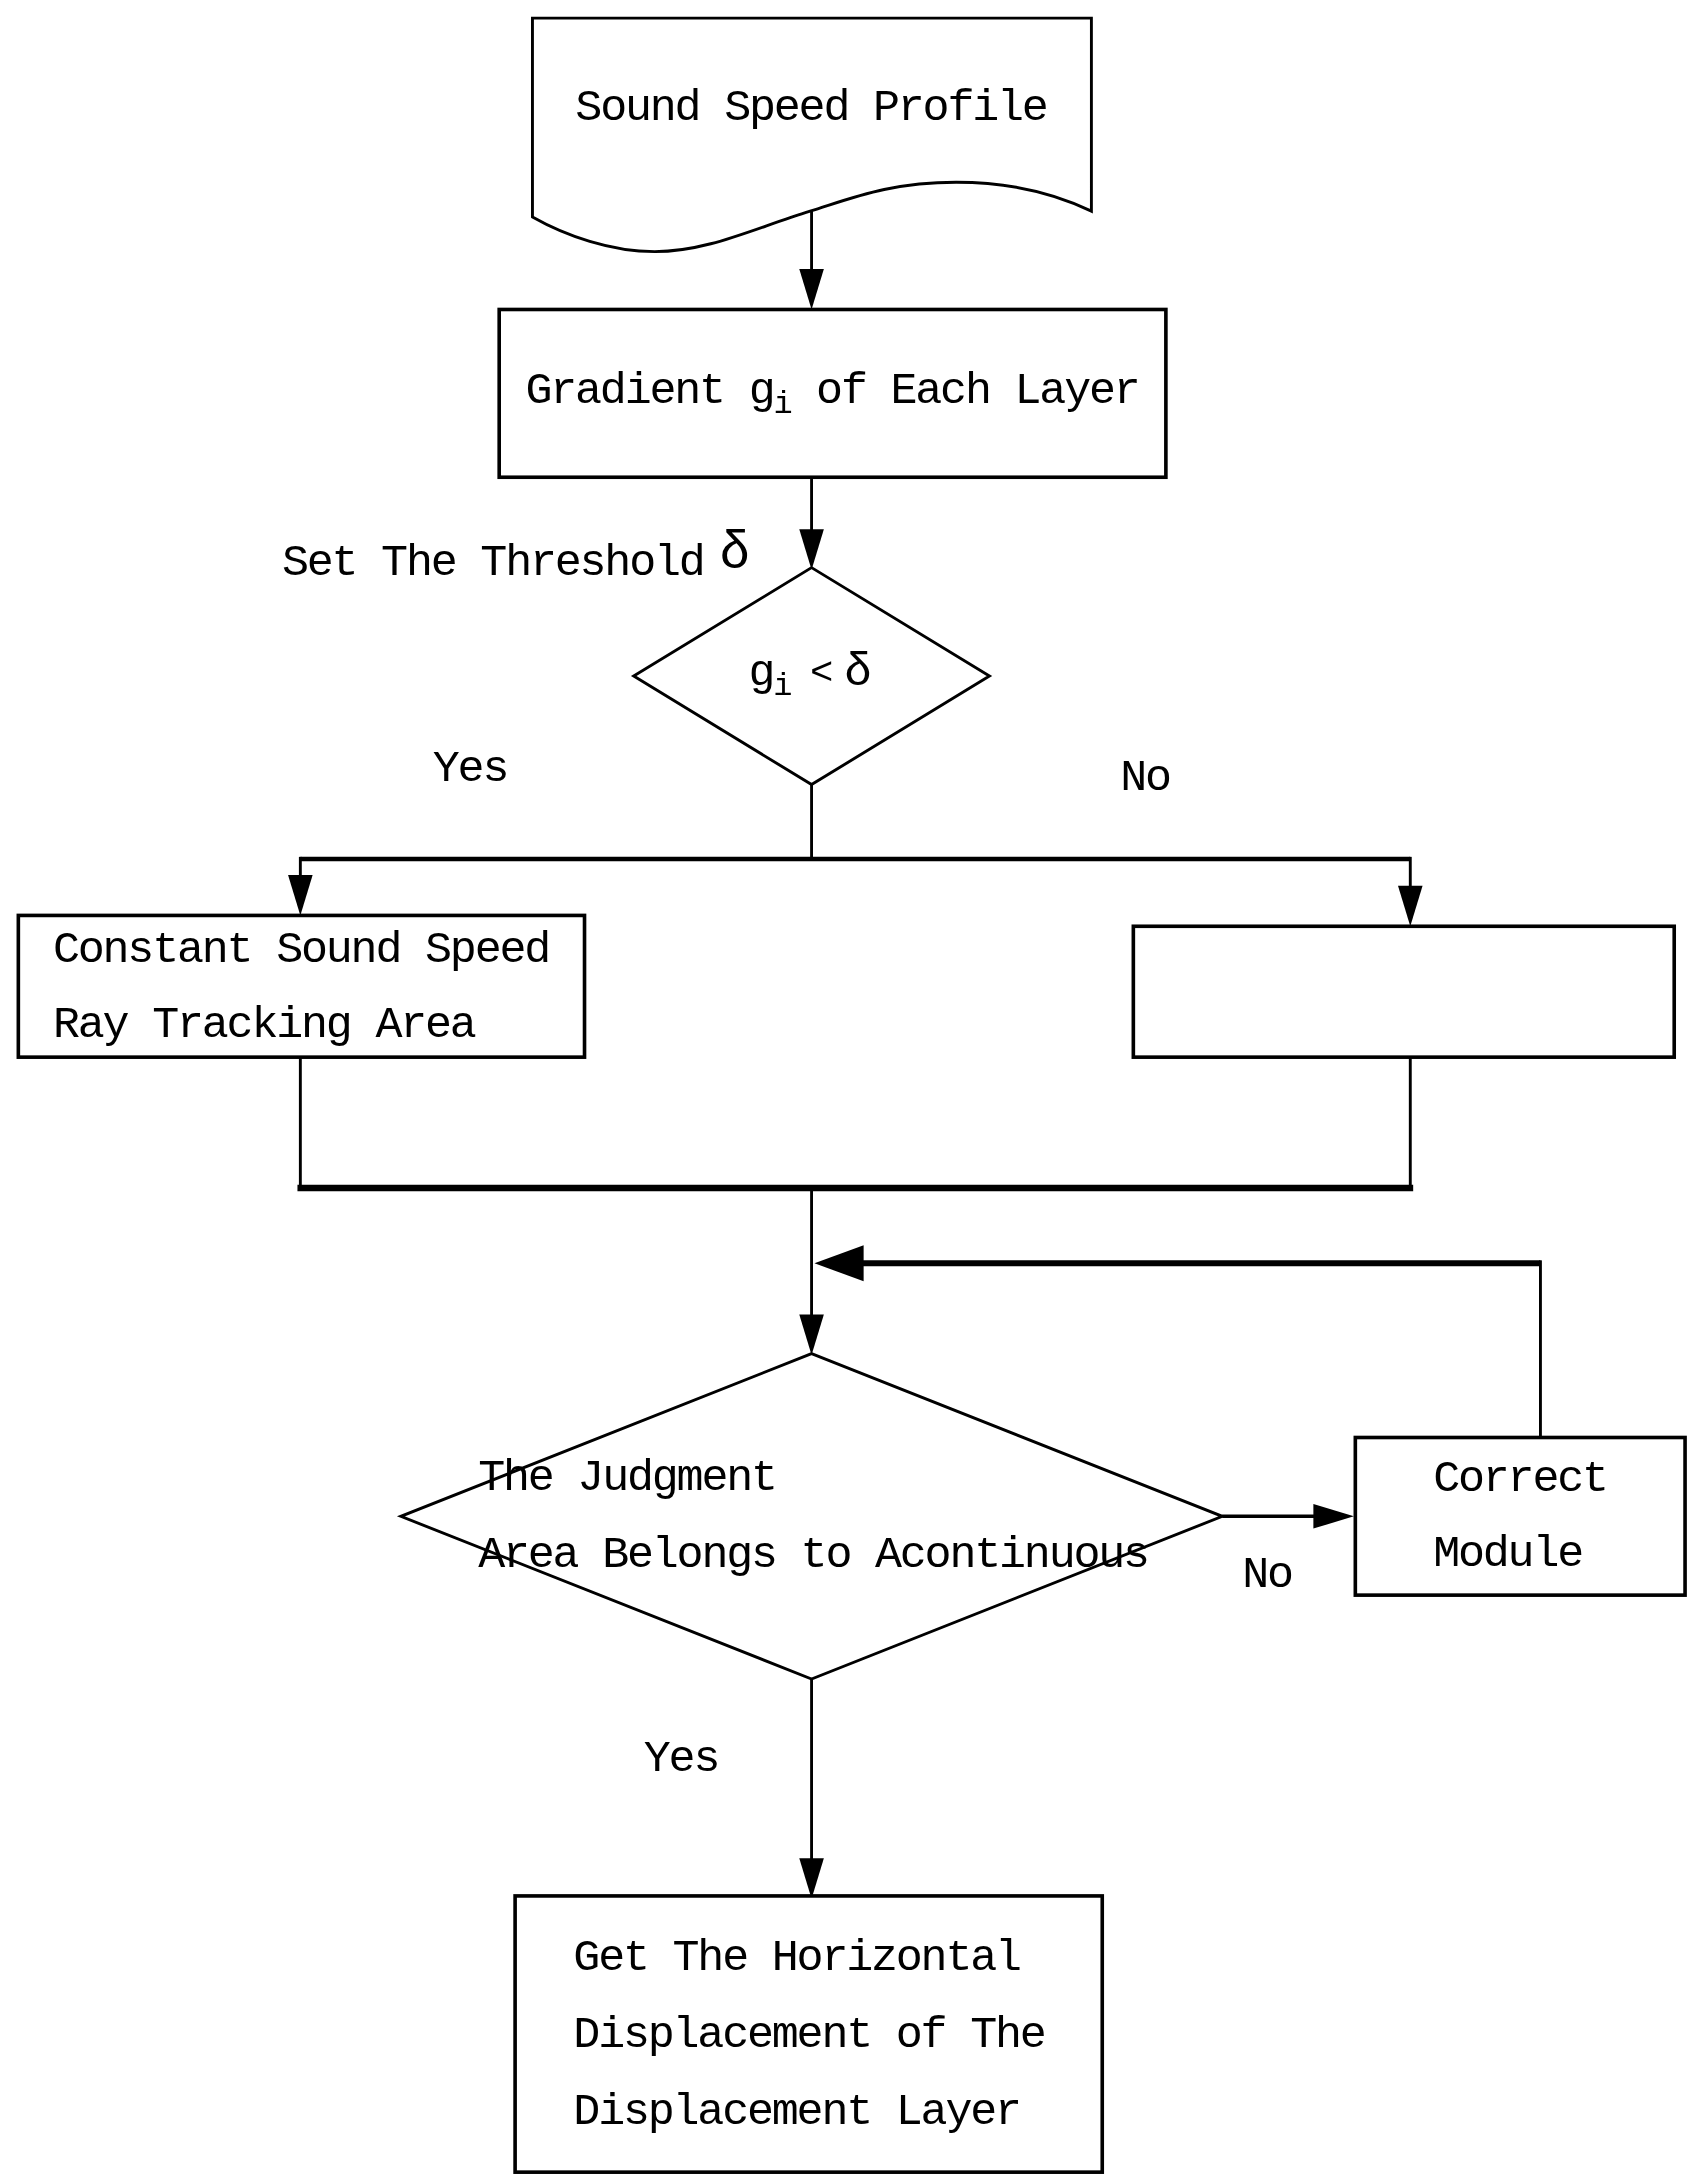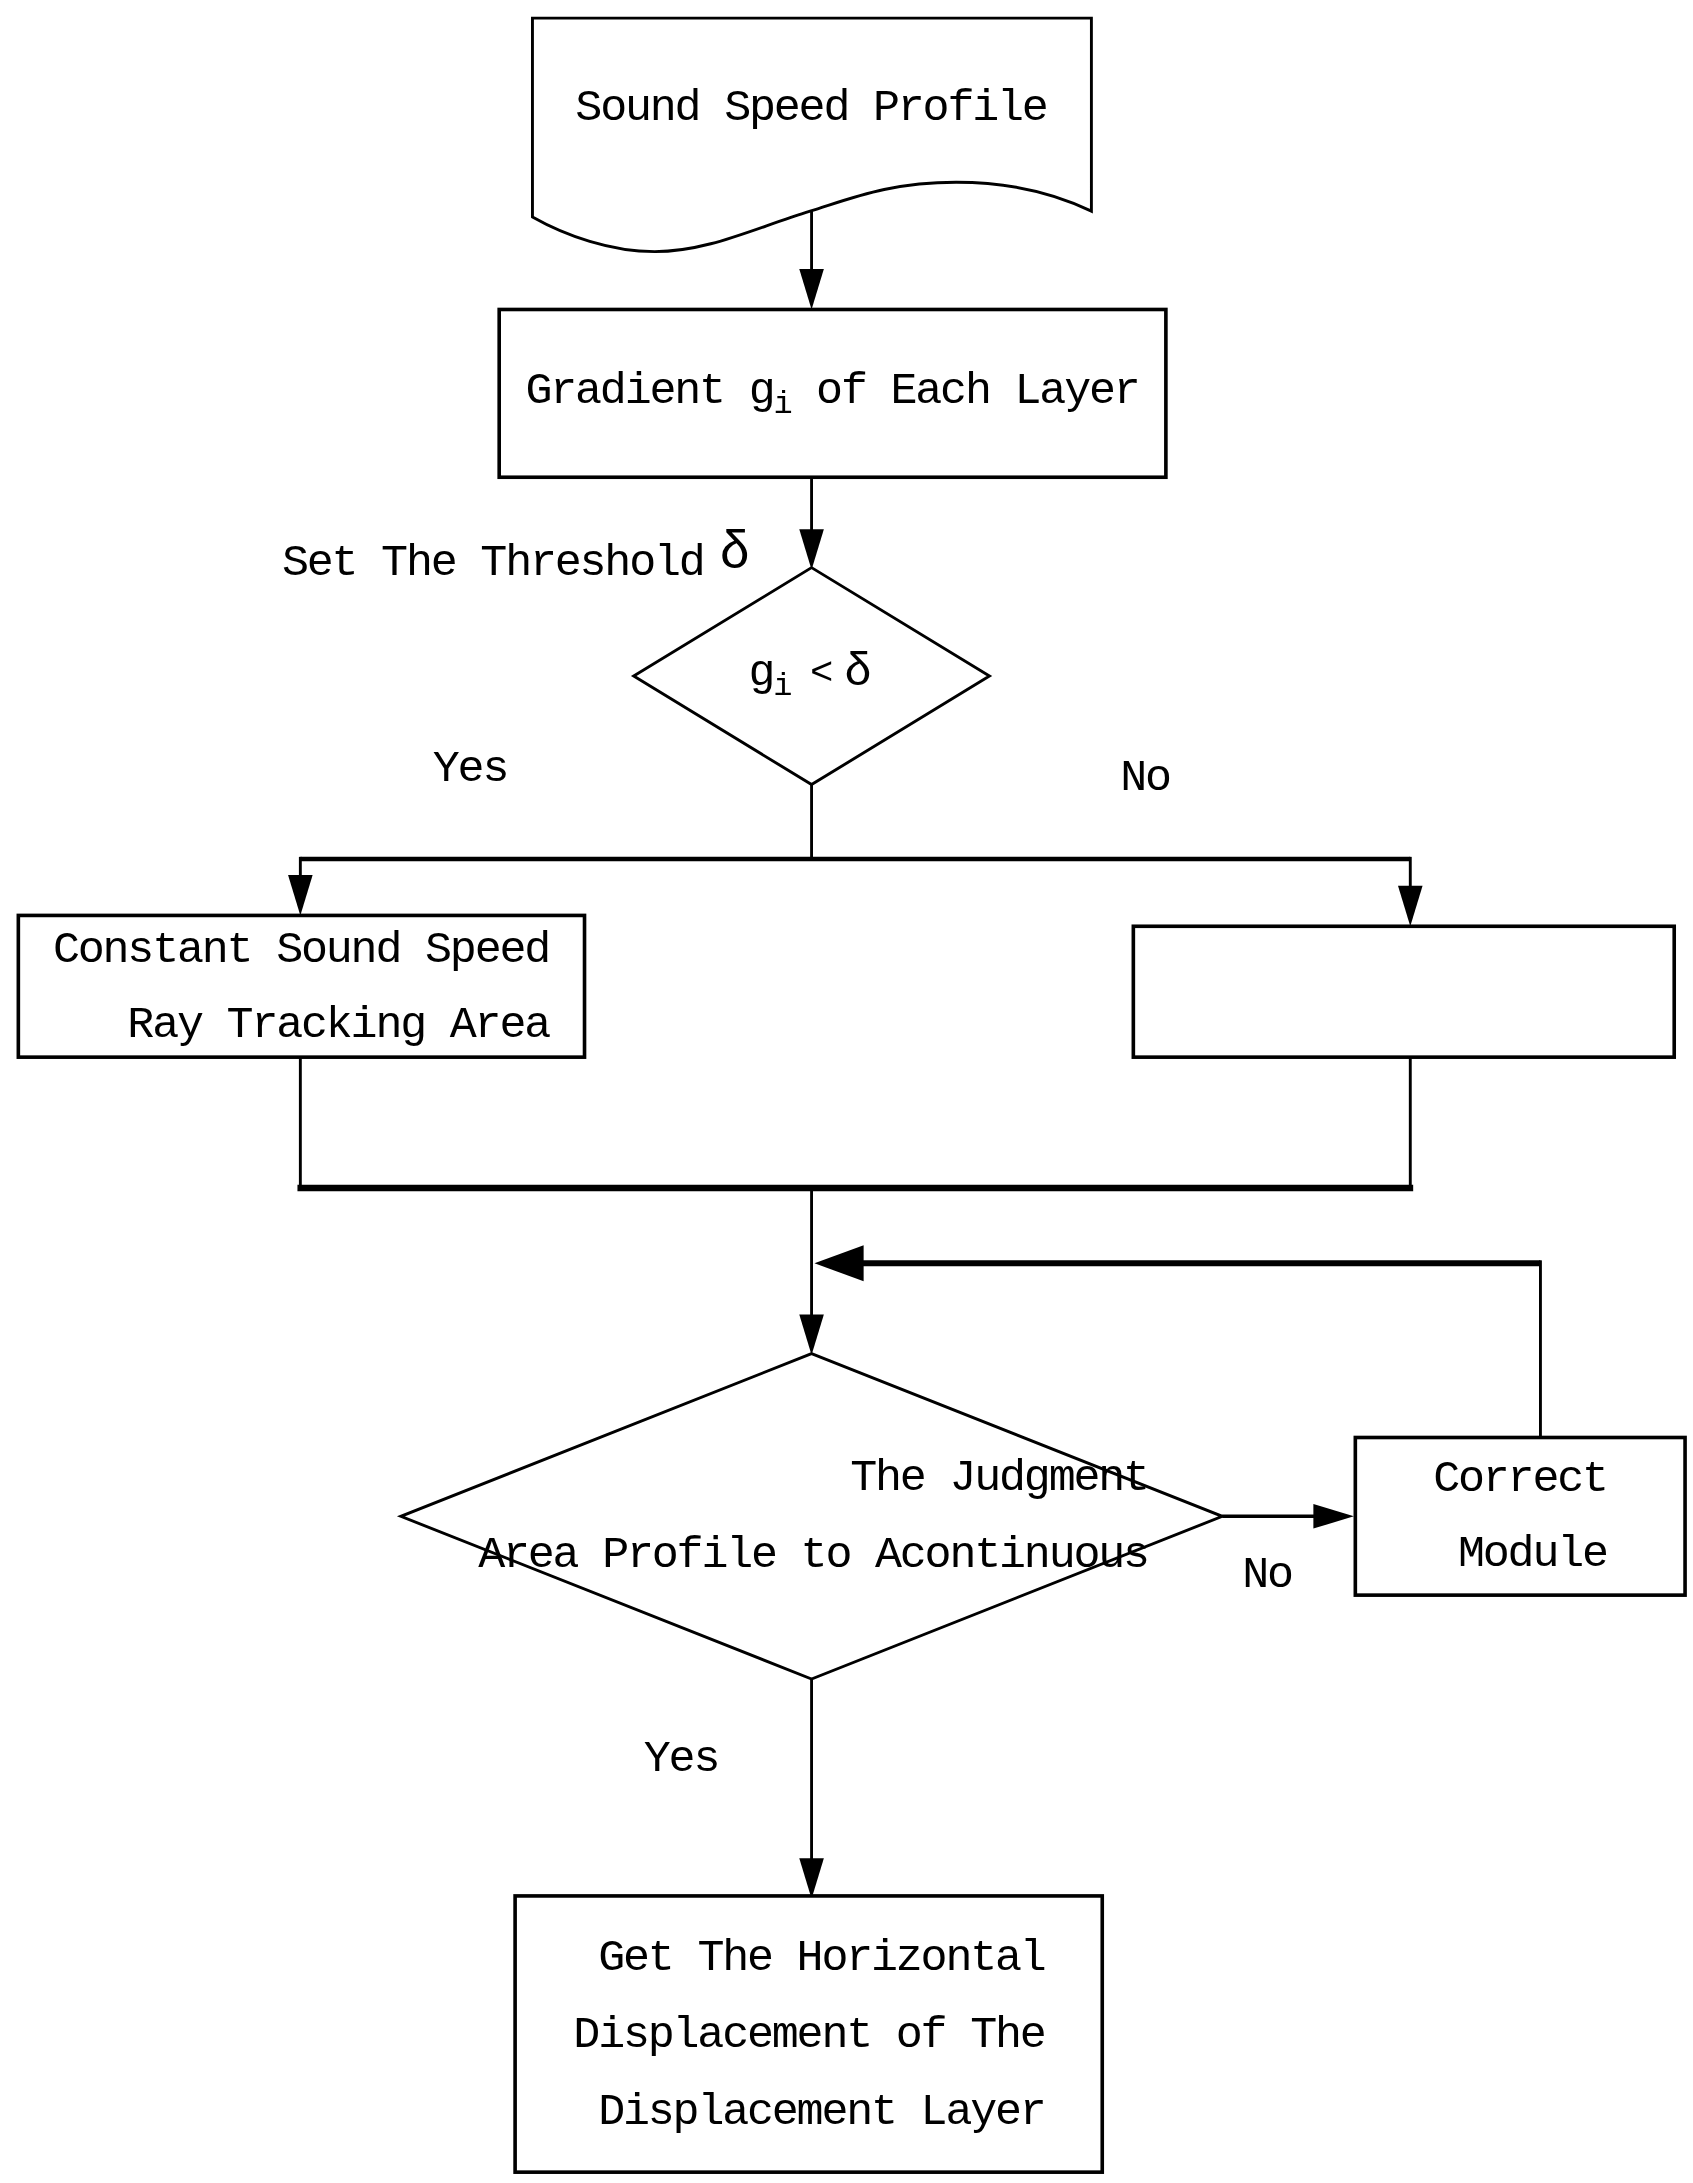"Sound Speed Profile" .lbl { text-align: right -> left }
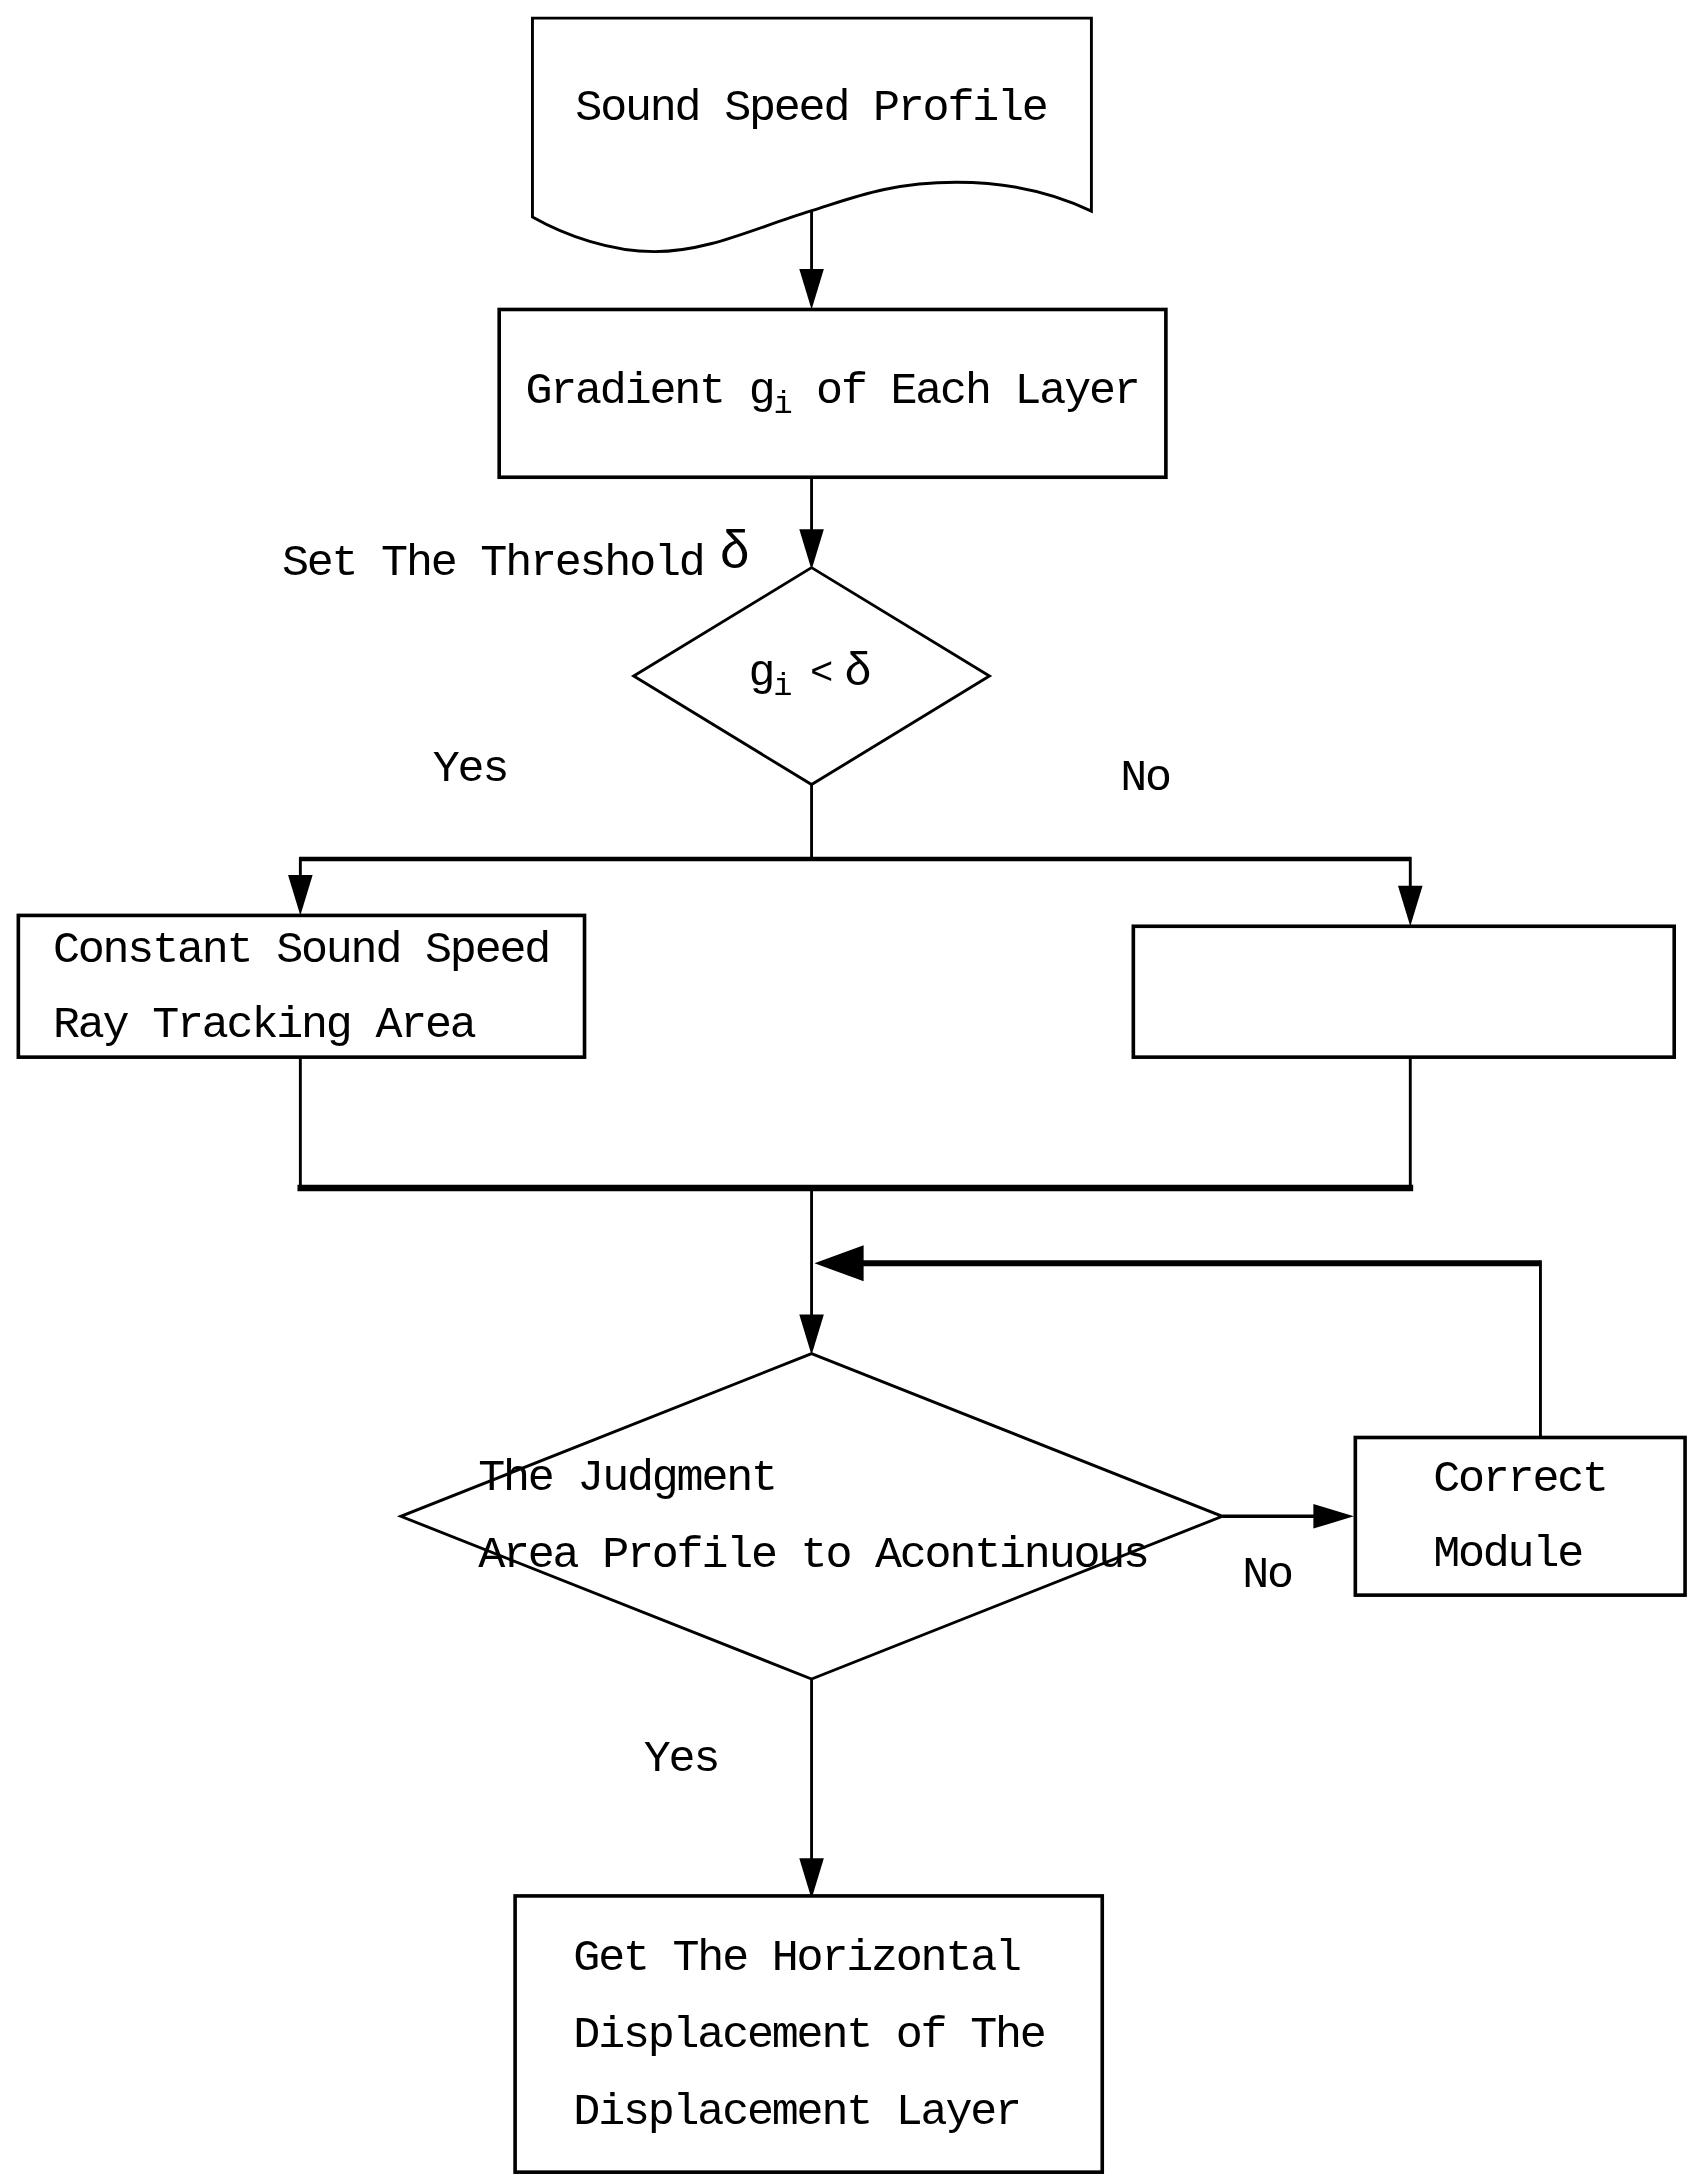"Area Profile to Acontinuous" div { text: Profile -> Belongs }
